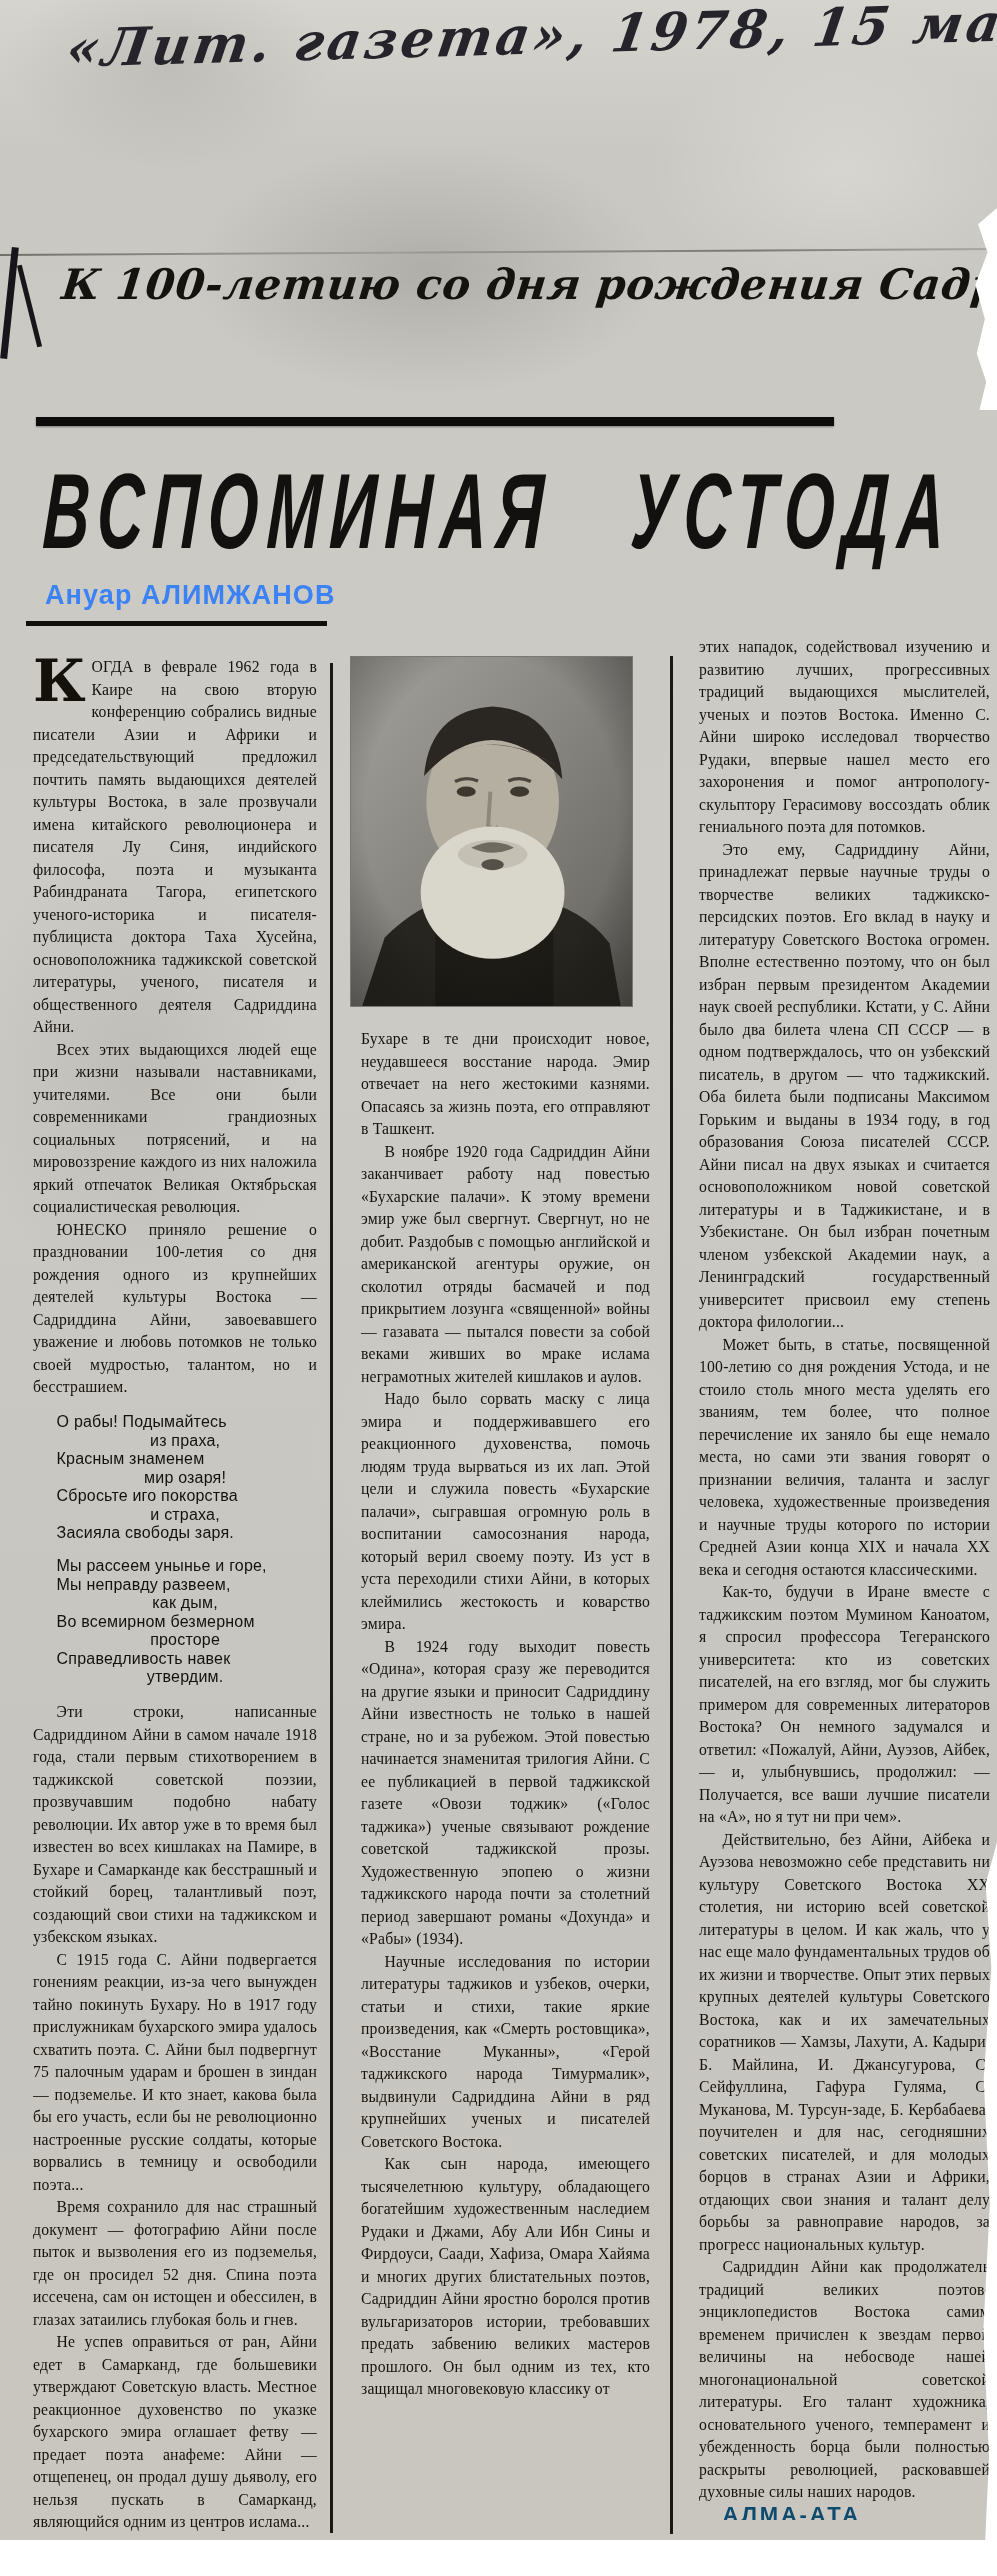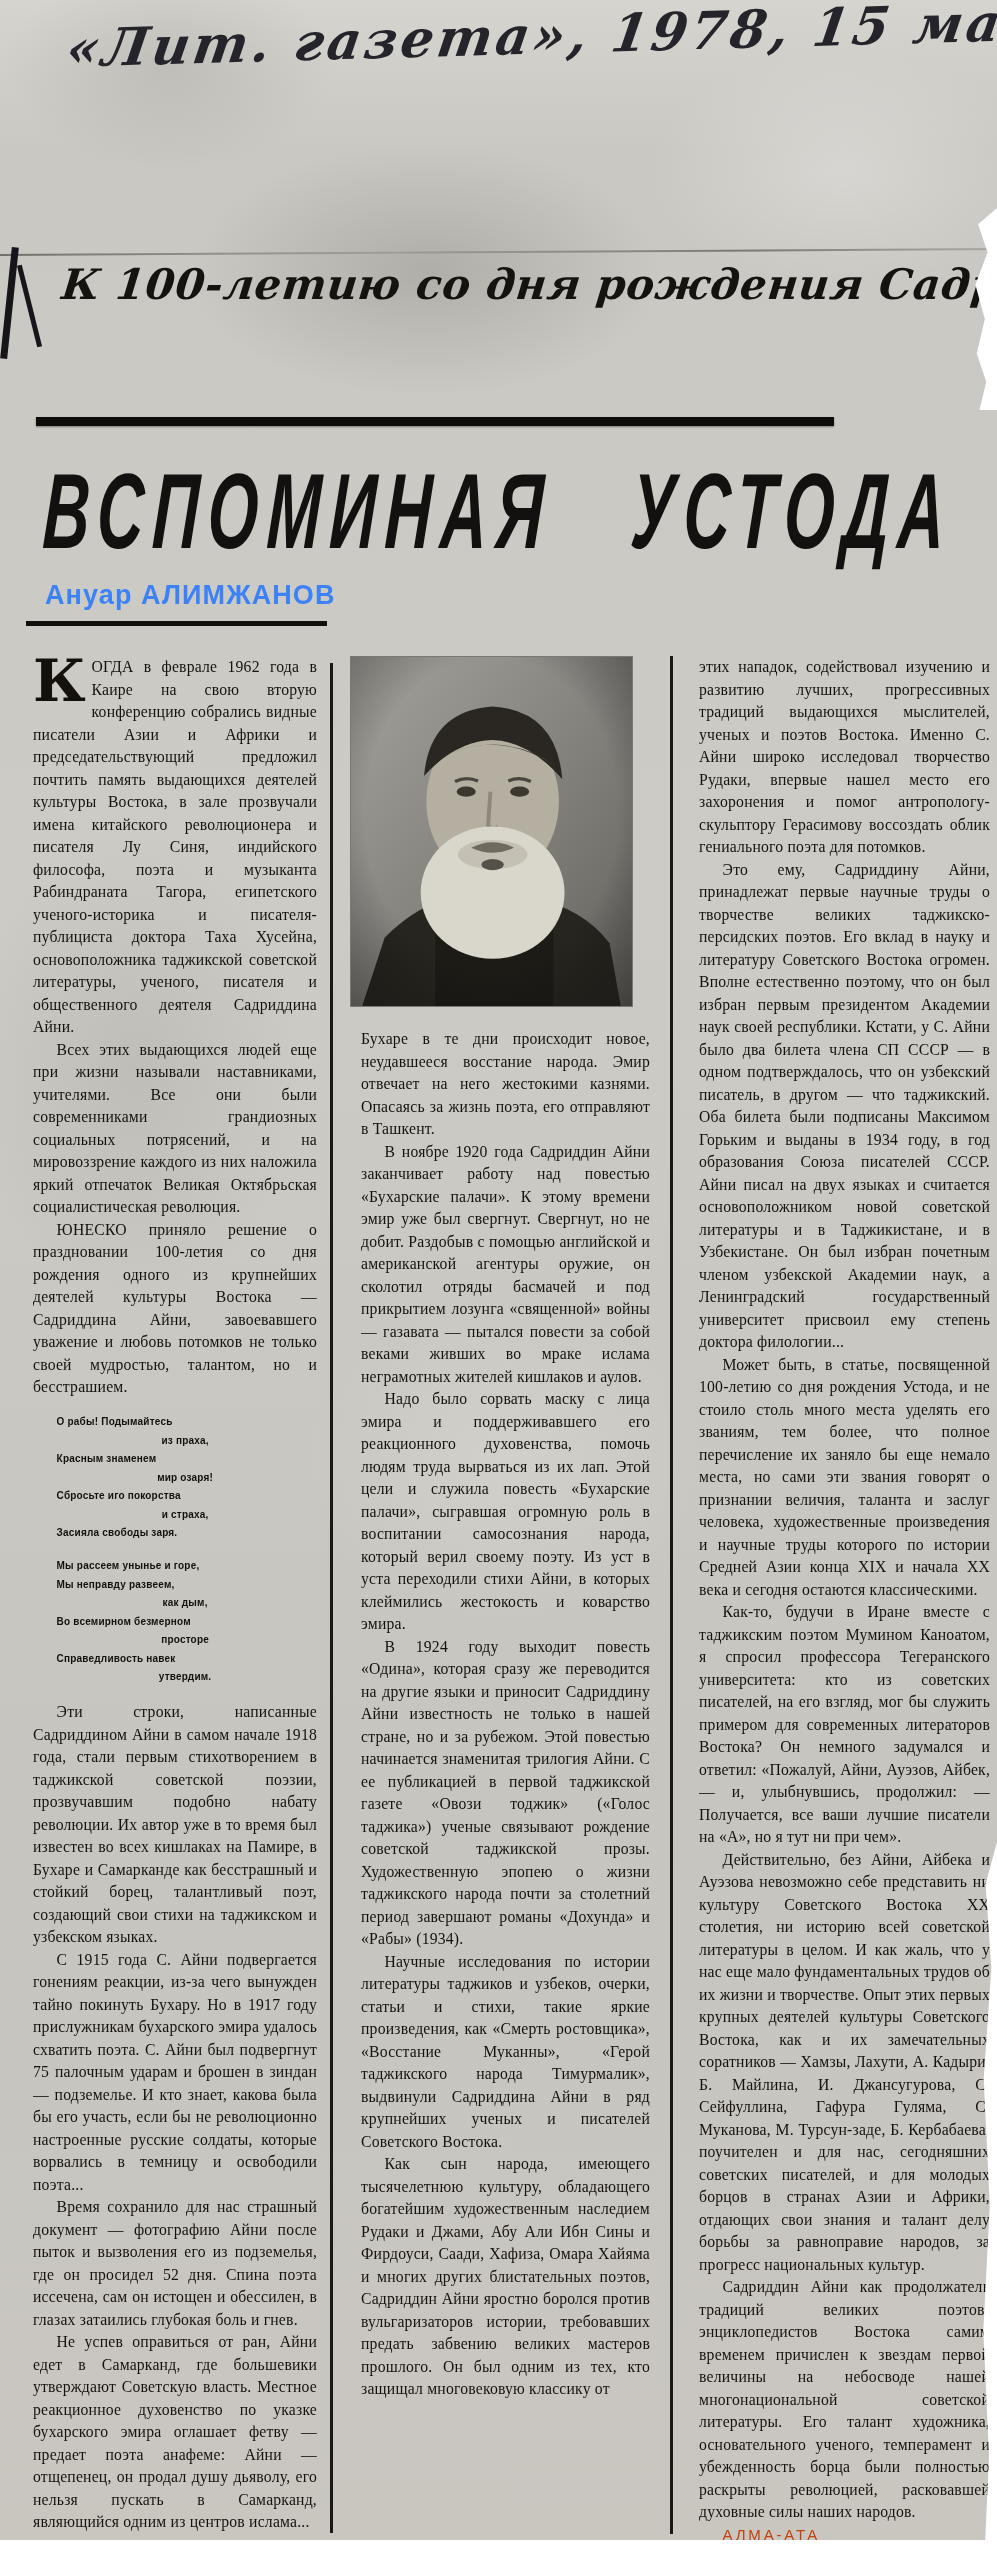"этих нападок, содействовал изучению и" .col3 { top: 656px -> 636px }
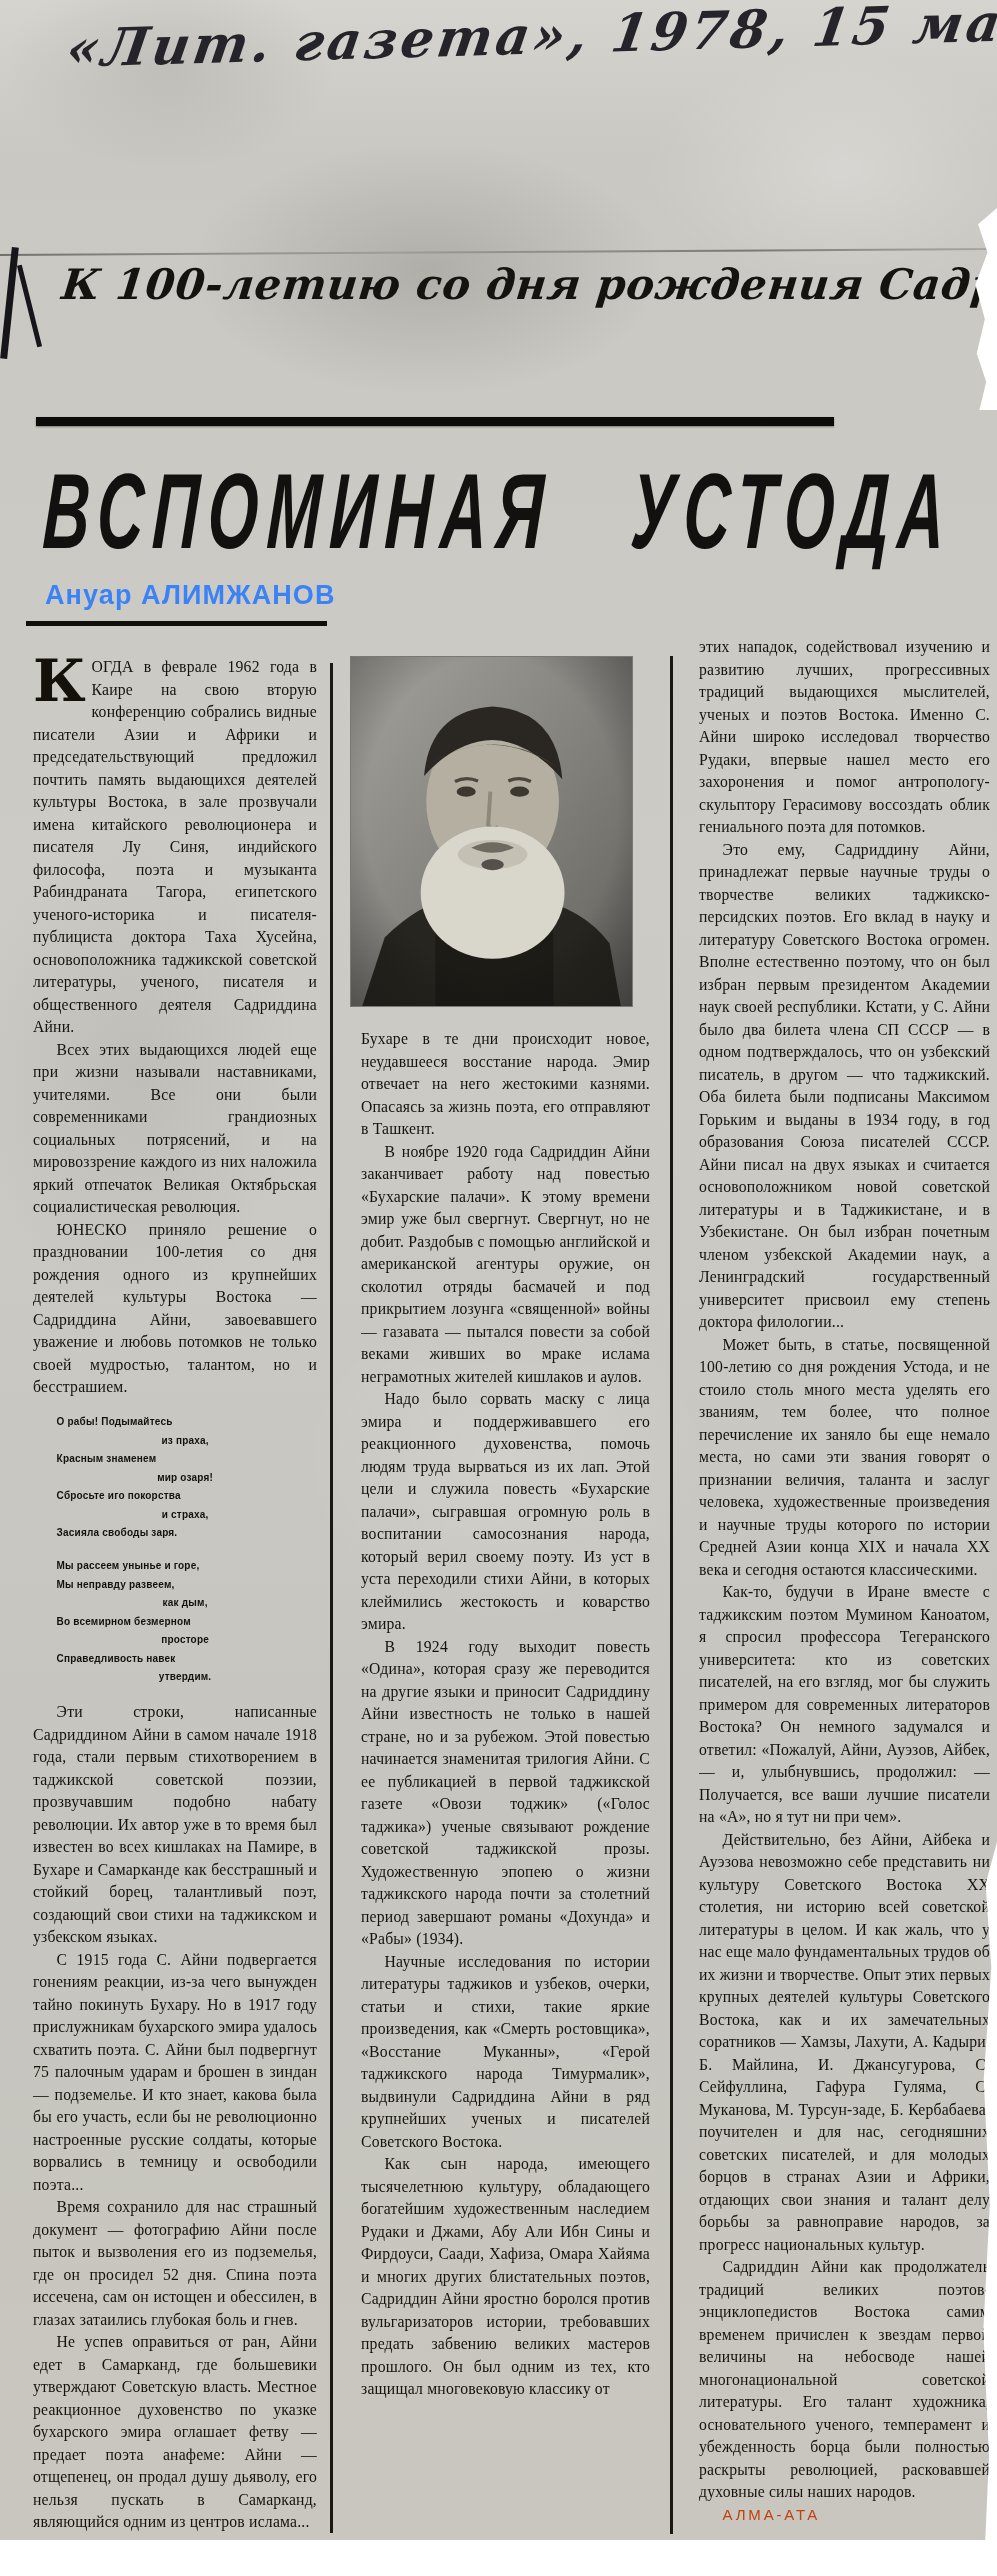"О рабы! Подымайтесь" .poem { font-size: 10px -> 16px; font-weight: 700 -> 400 }
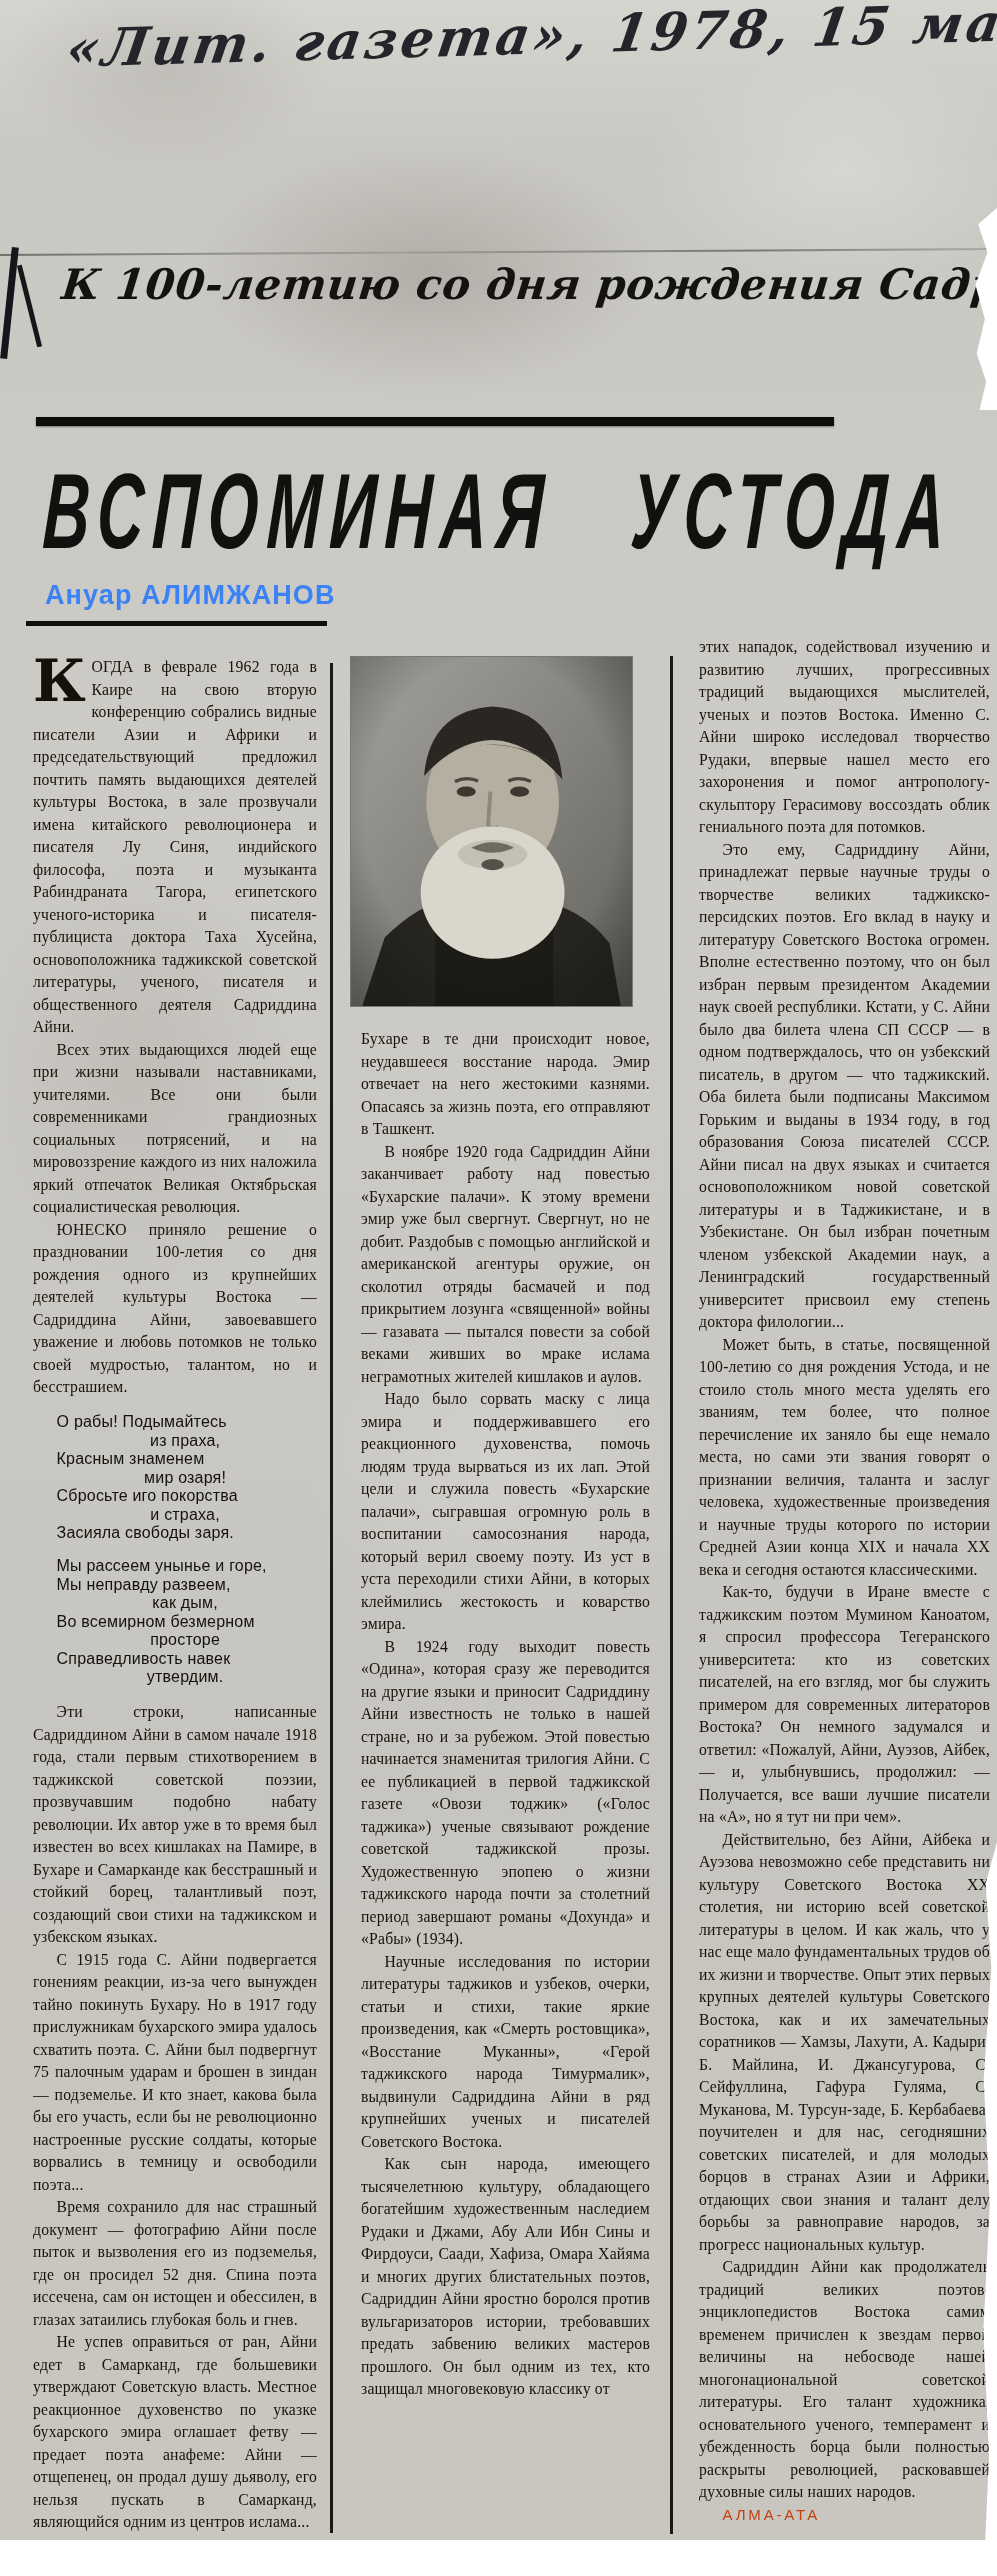"АЛМА-АТА" .dateline { color: #c2410c -> #0c4a6e; font-size: 15px -> 22px; font-weight: 400 -> 700 }
